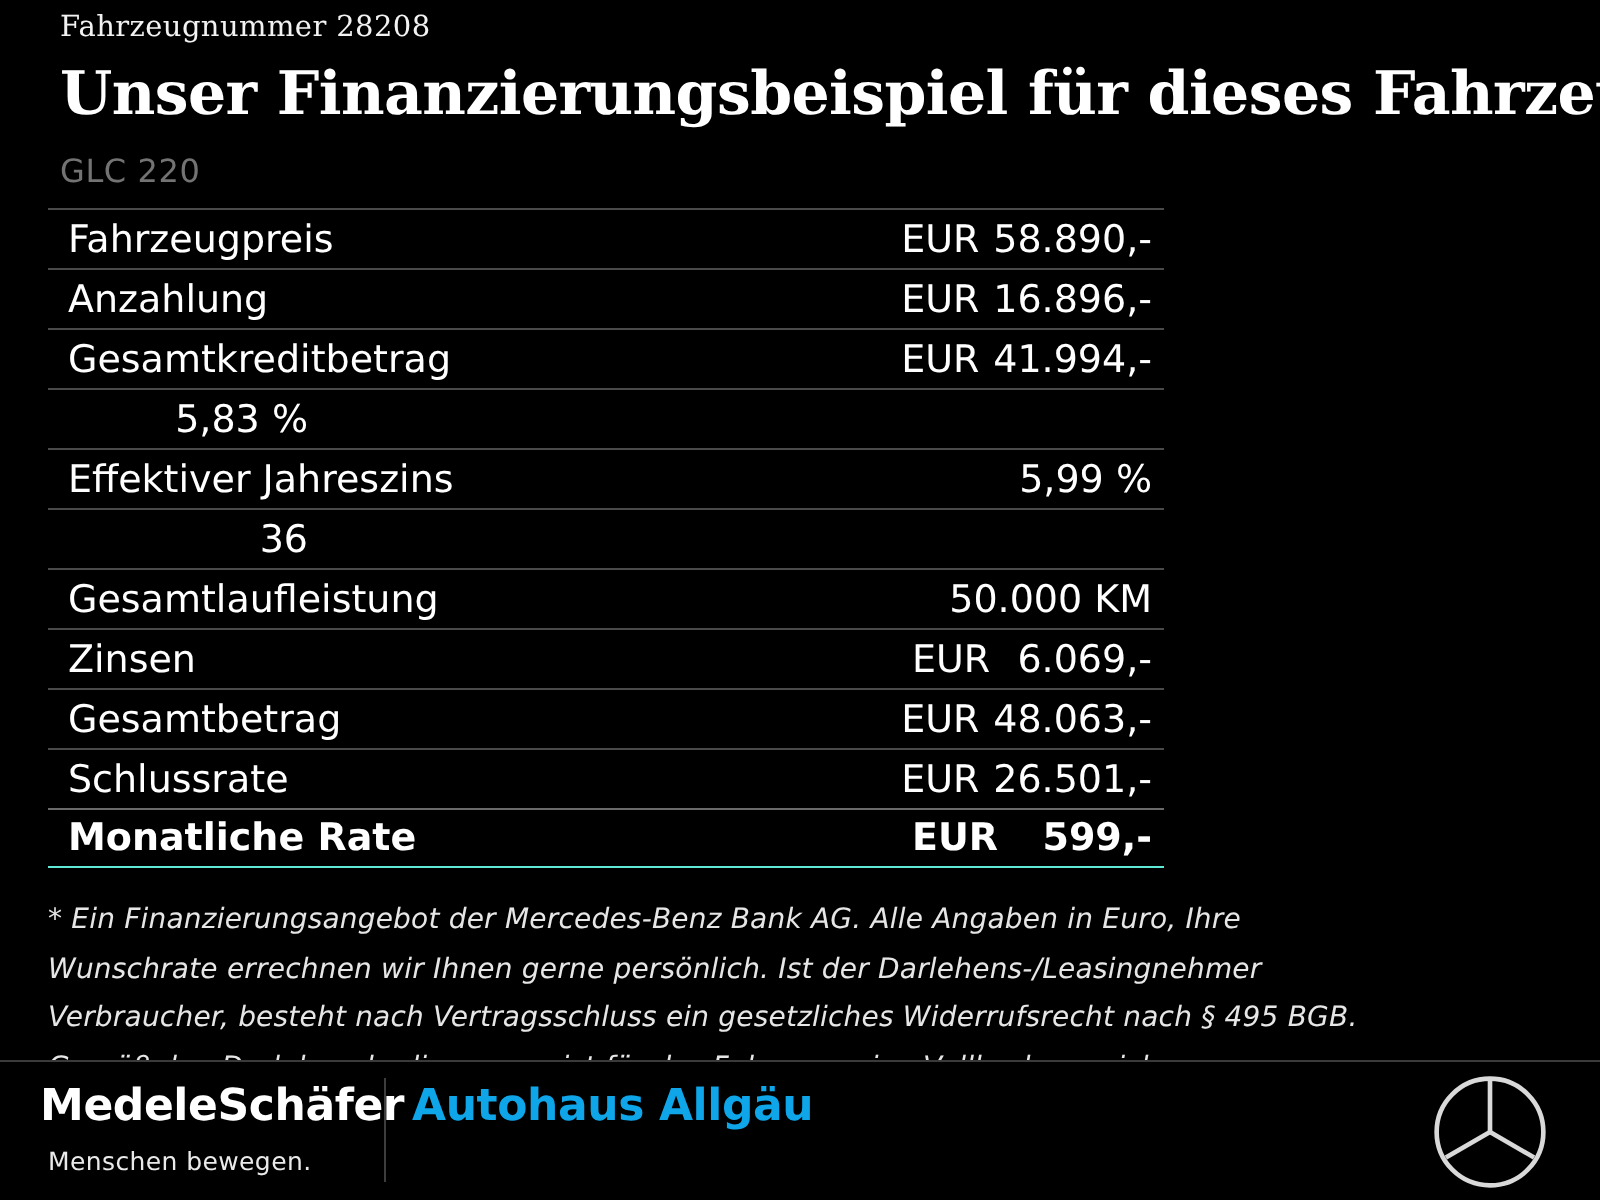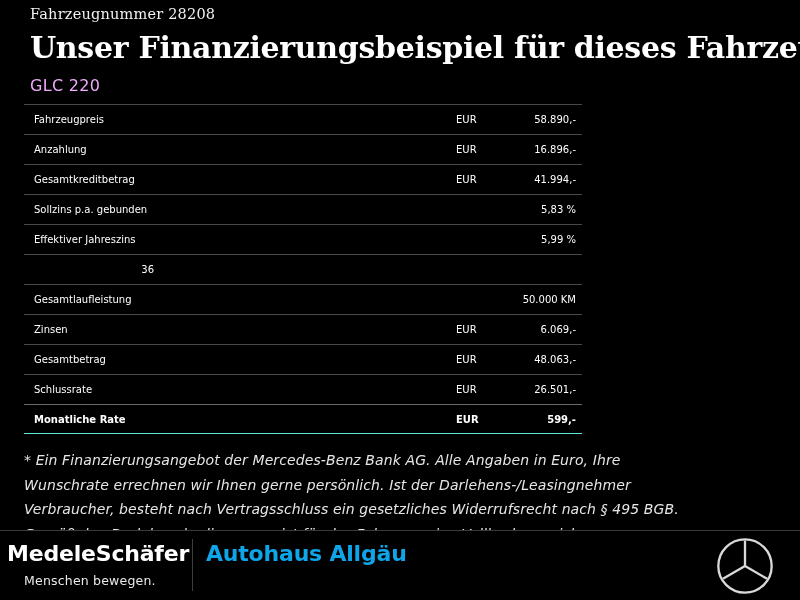"GLC 220" .model { color: #f0abfc -> #737373 }
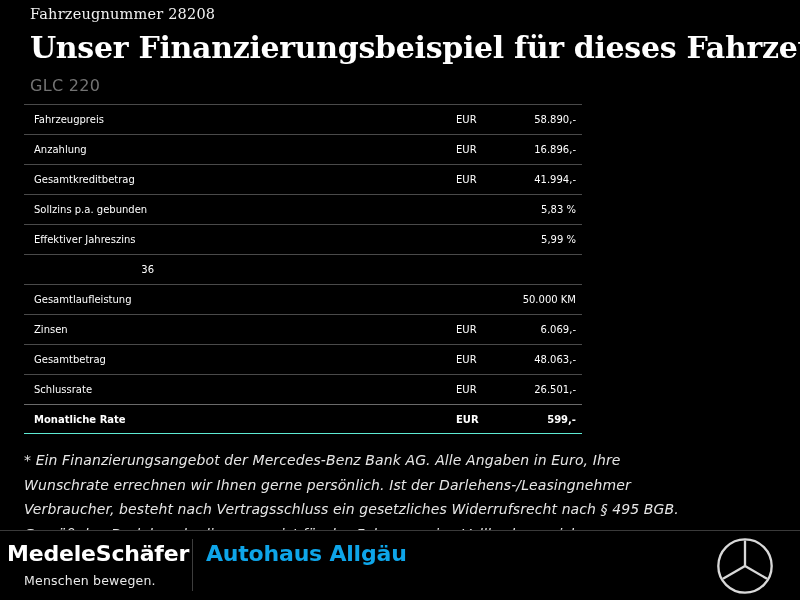"Fahrzeugpreis" .row { font-size: 10px -> 19px }
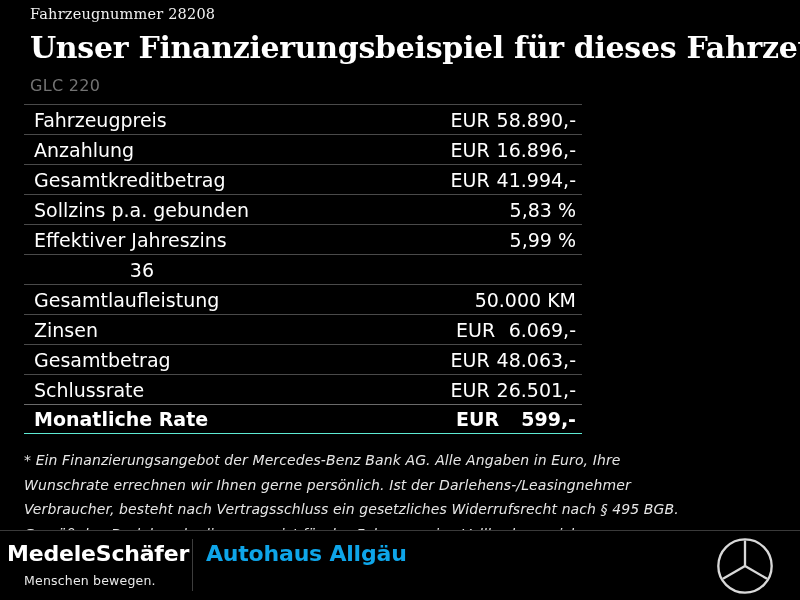"Sollzins p.a. gebunden" span.label { html: <span>Sollzins p.a. gebunden</span> -> none }
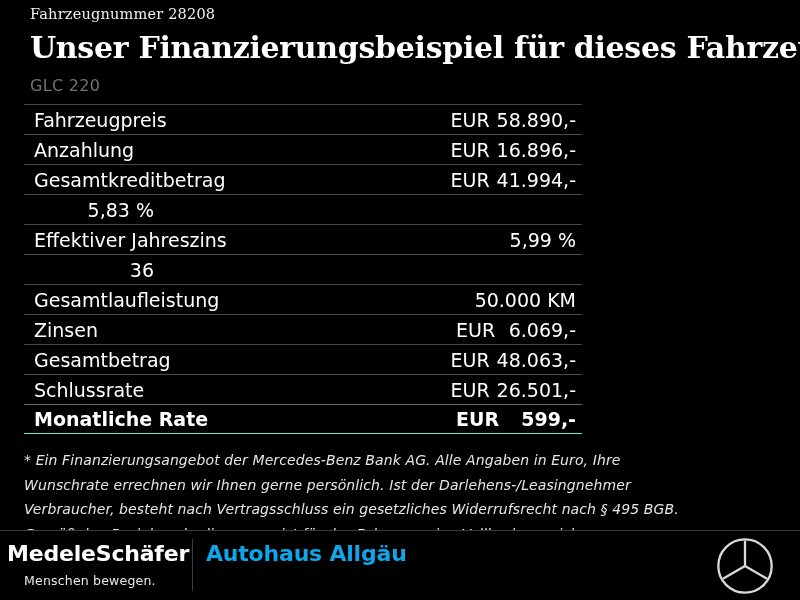"MedeleSchäfer" .brand-primary { left: 7px -> 20px }
